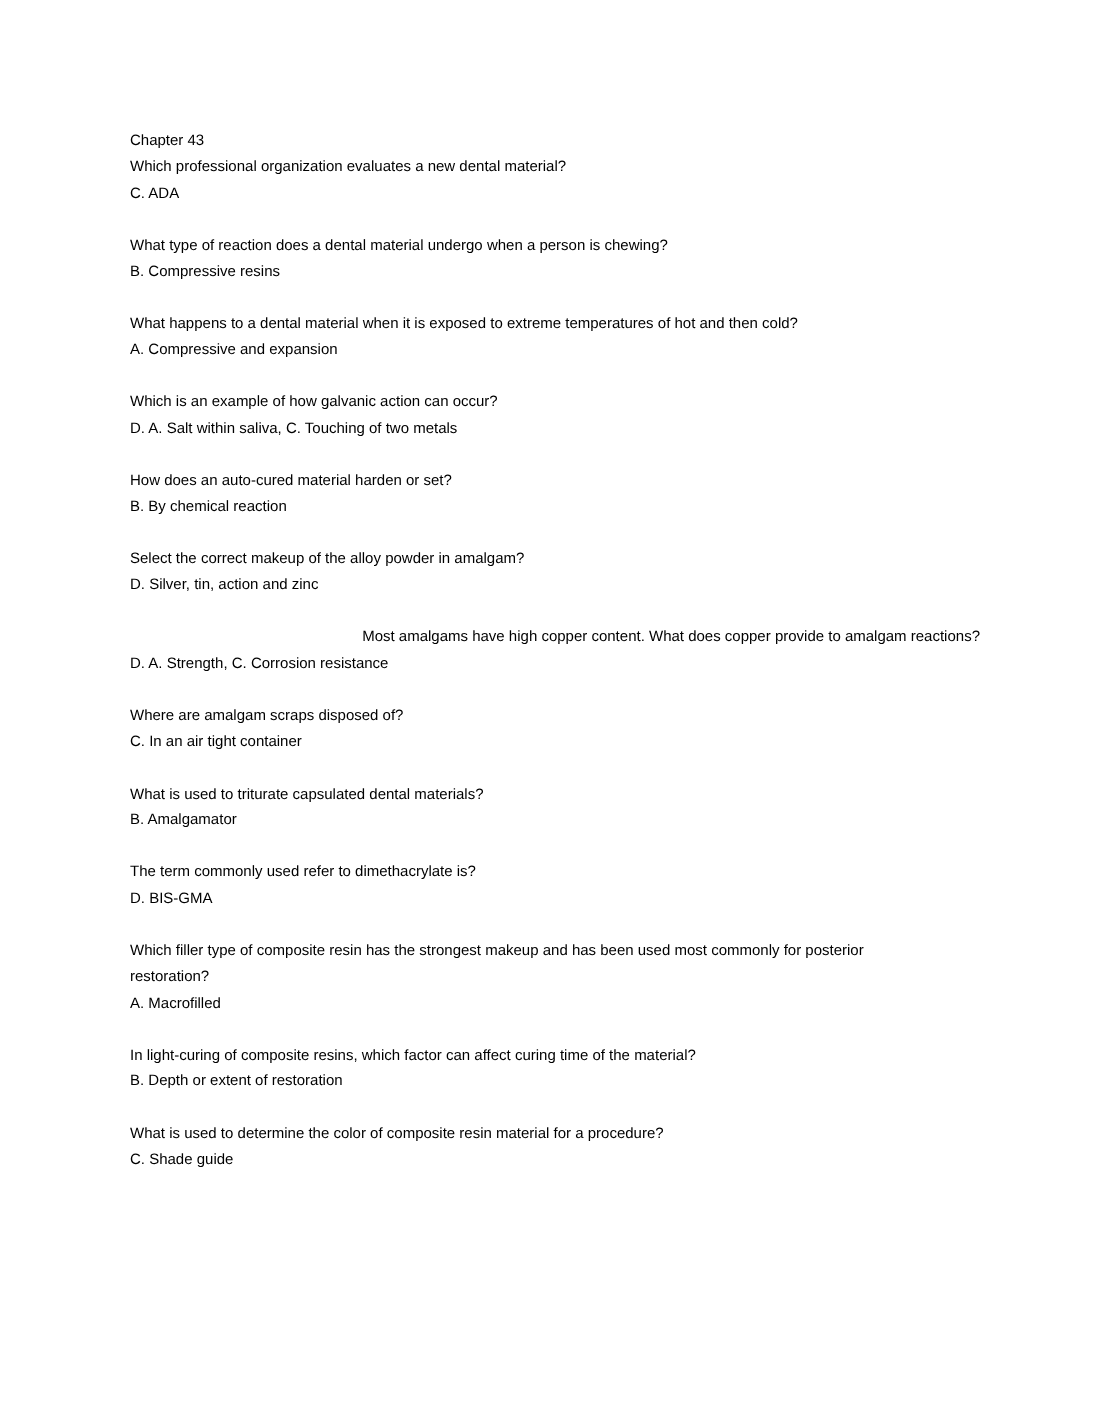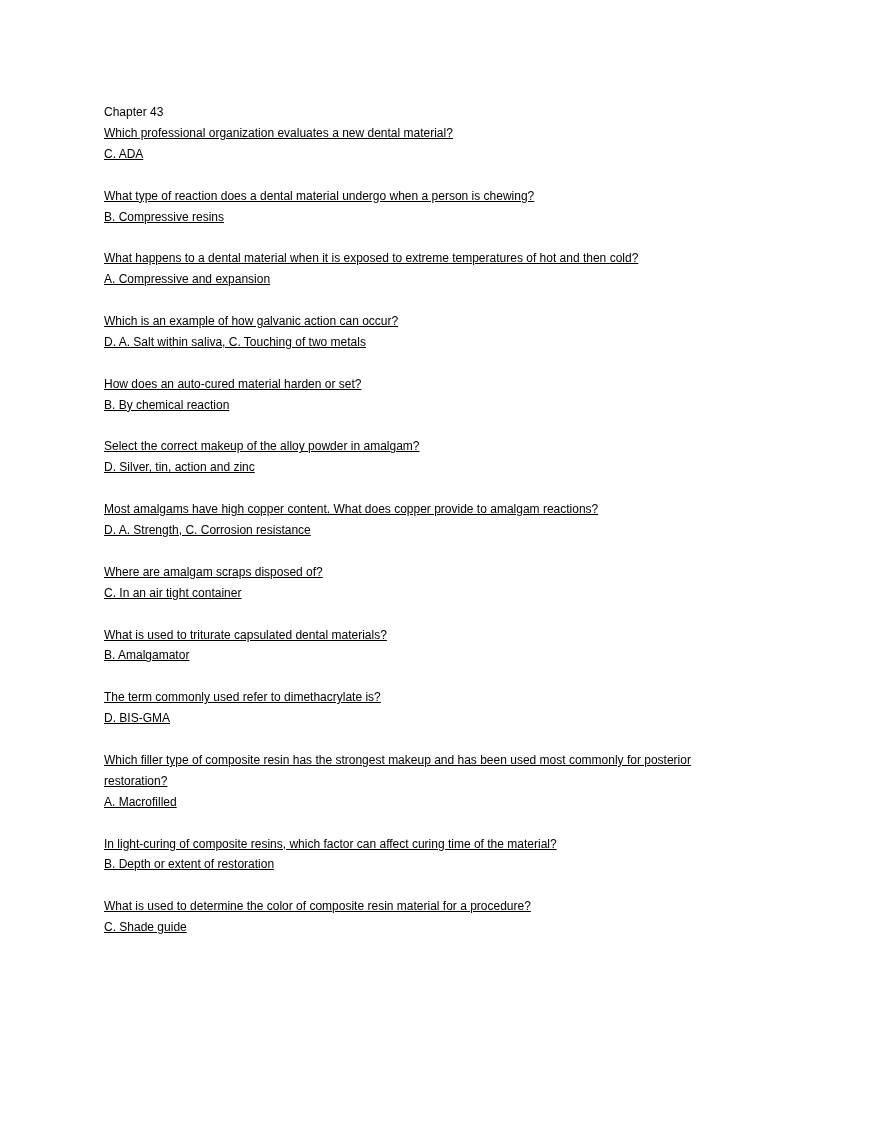"Which professional organization" .question, .answer { text-decoration: underline -> none }
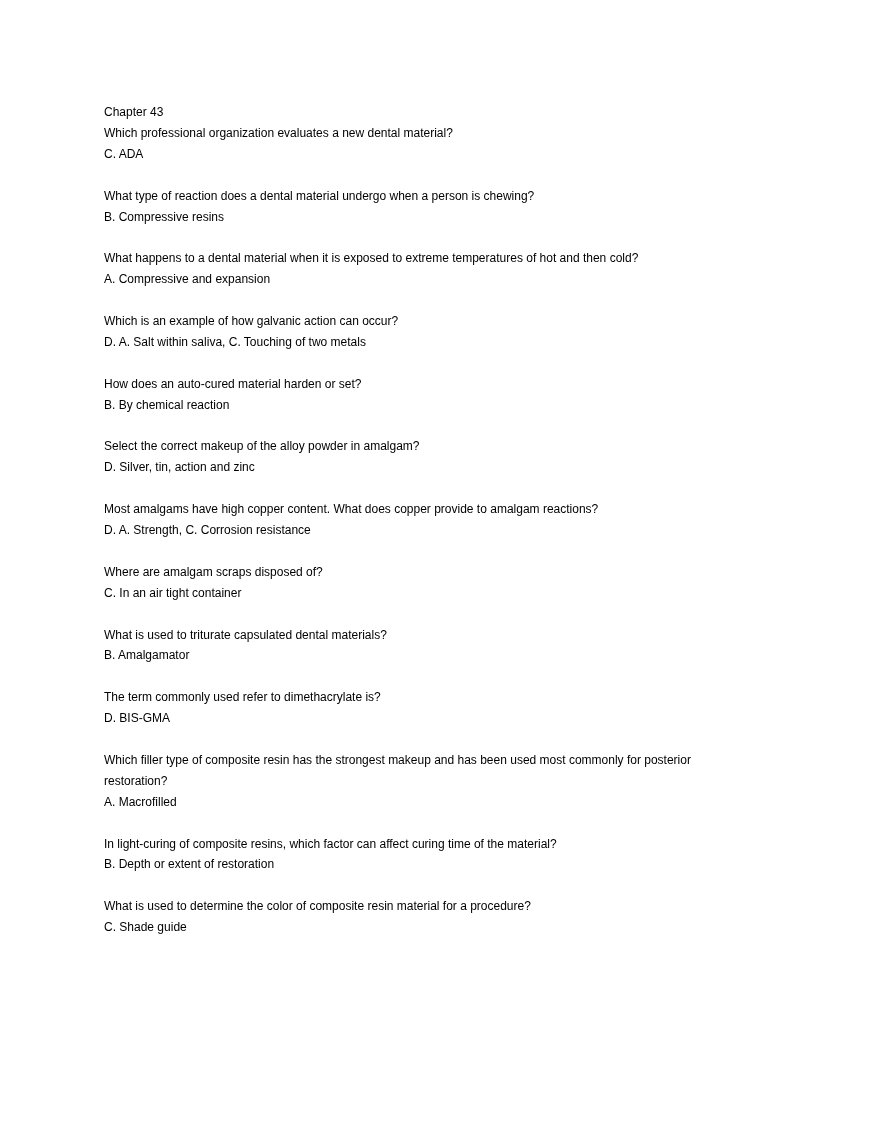"Most amalgams have high copper" span.question { text-align: none -> right }
